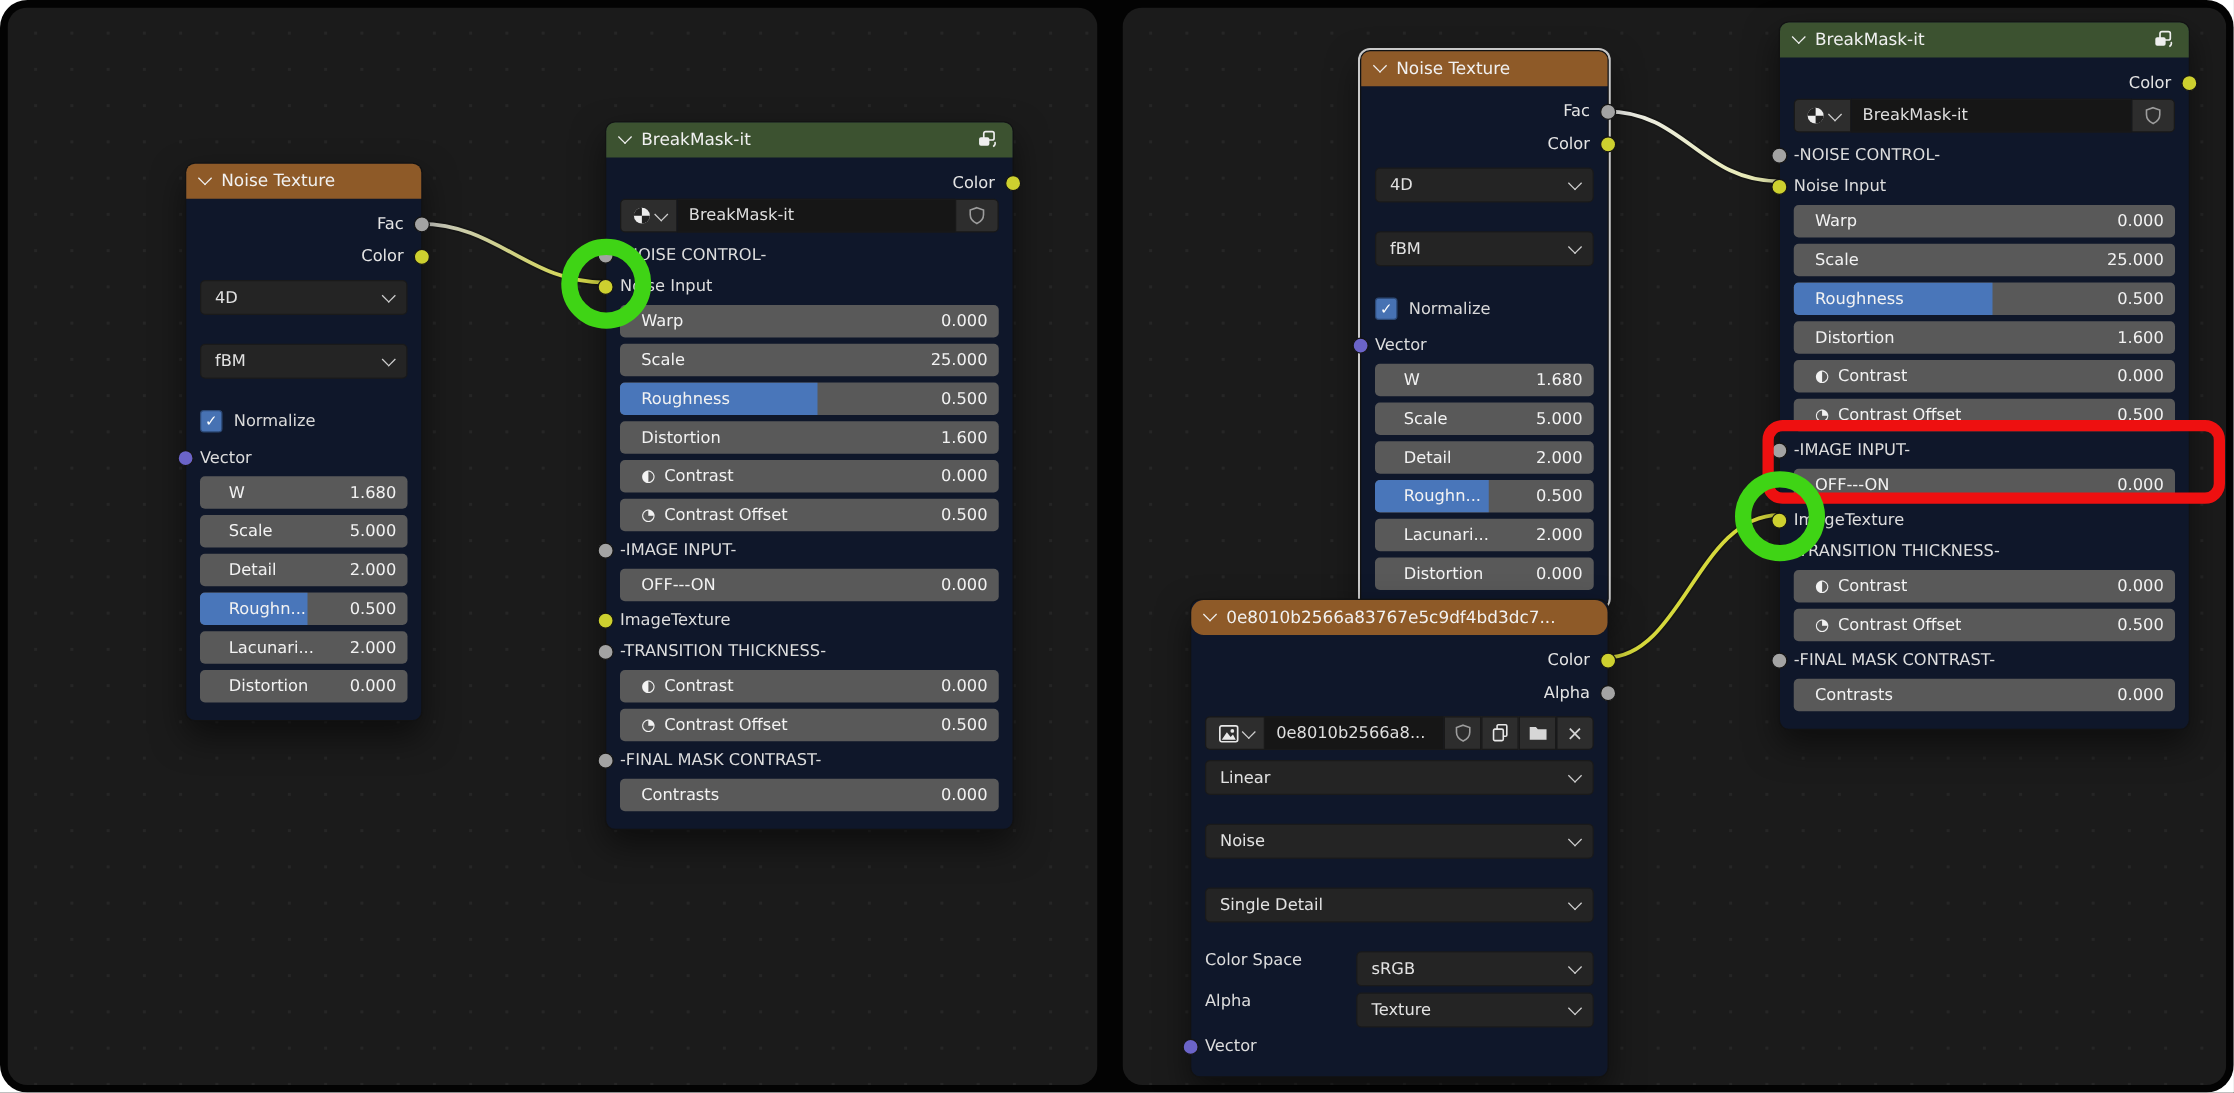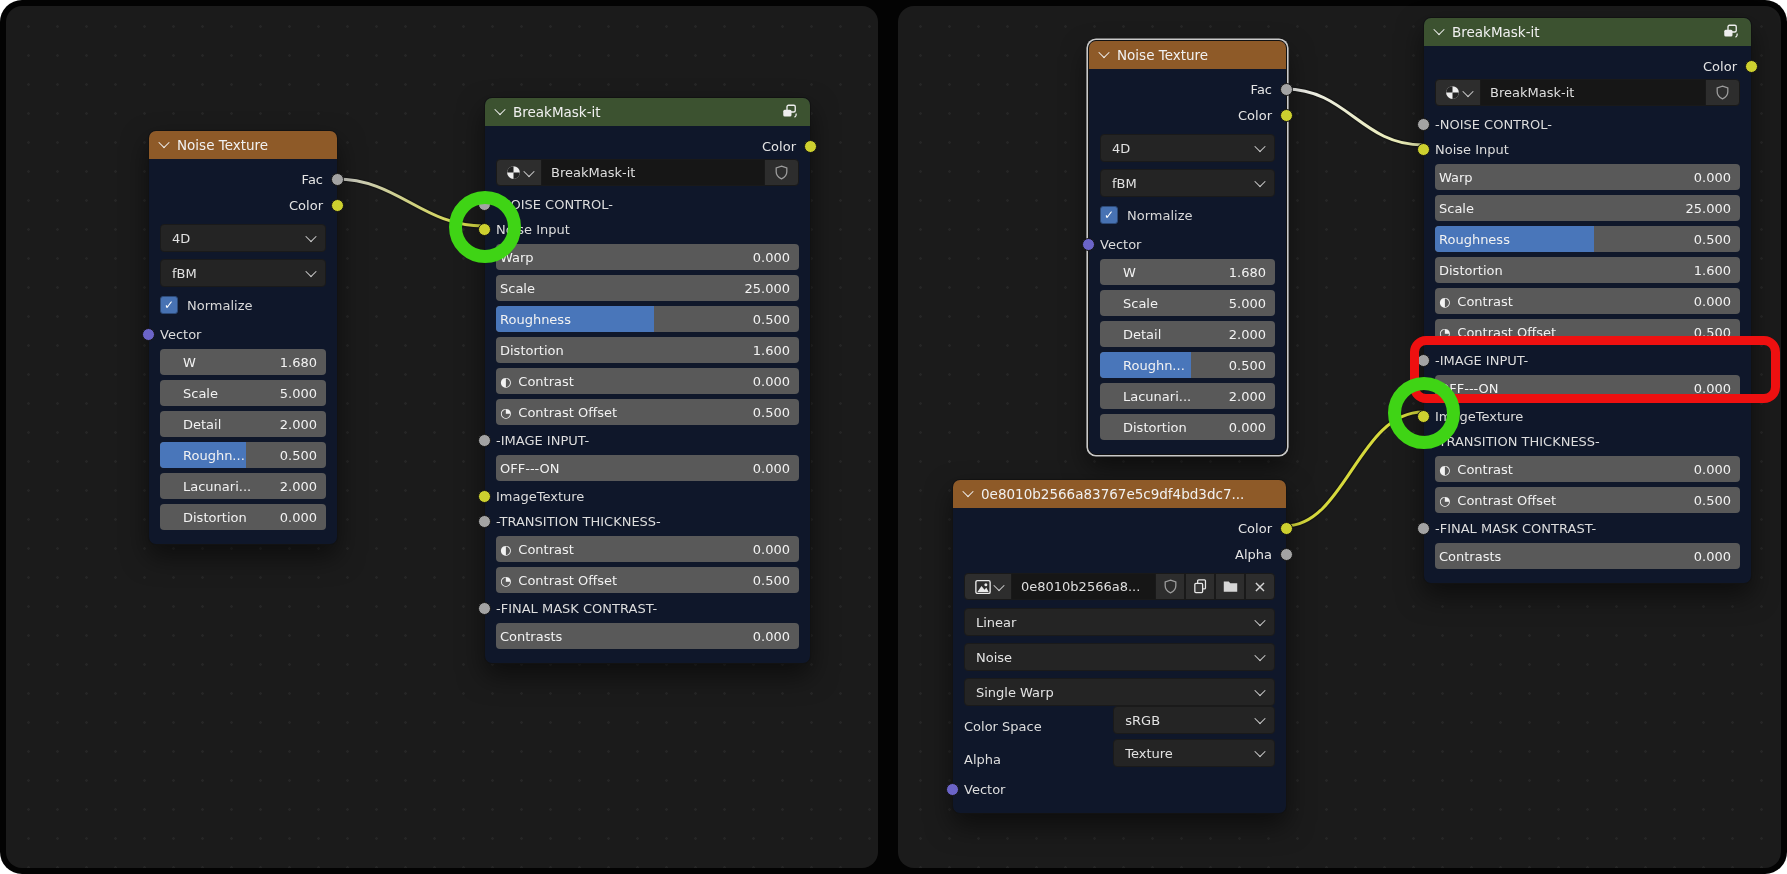"4D" .dropdown { margin-bottom: 7px -> 23px }
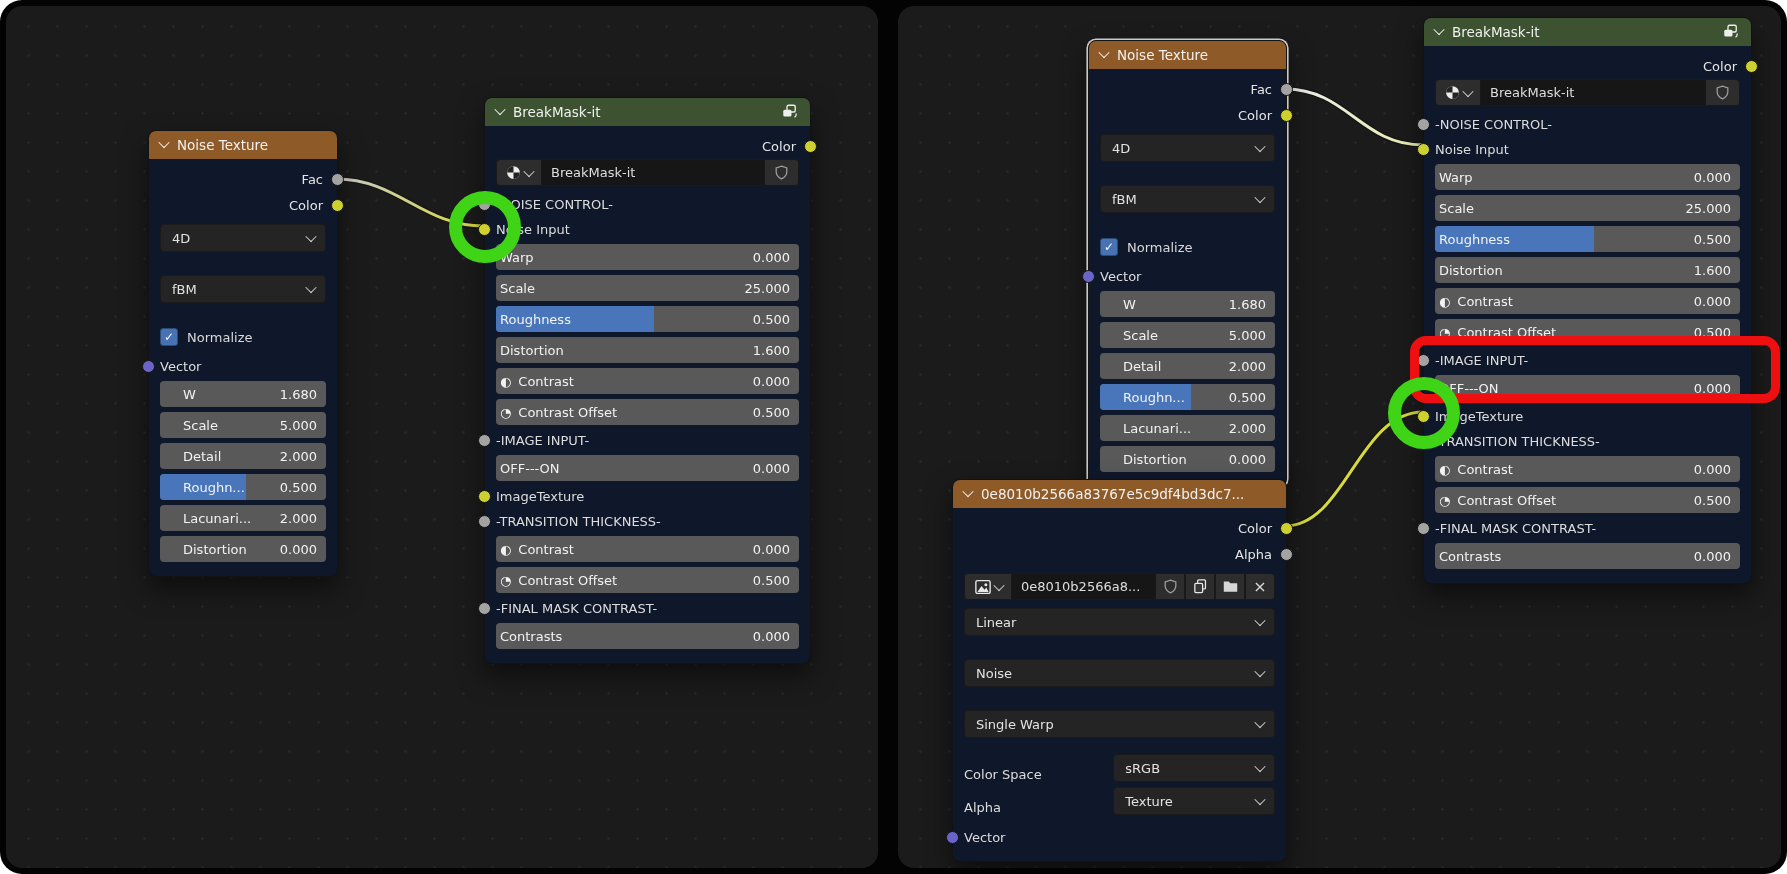"Warp" .bm .slider { padding-left: 4px -> 17px }
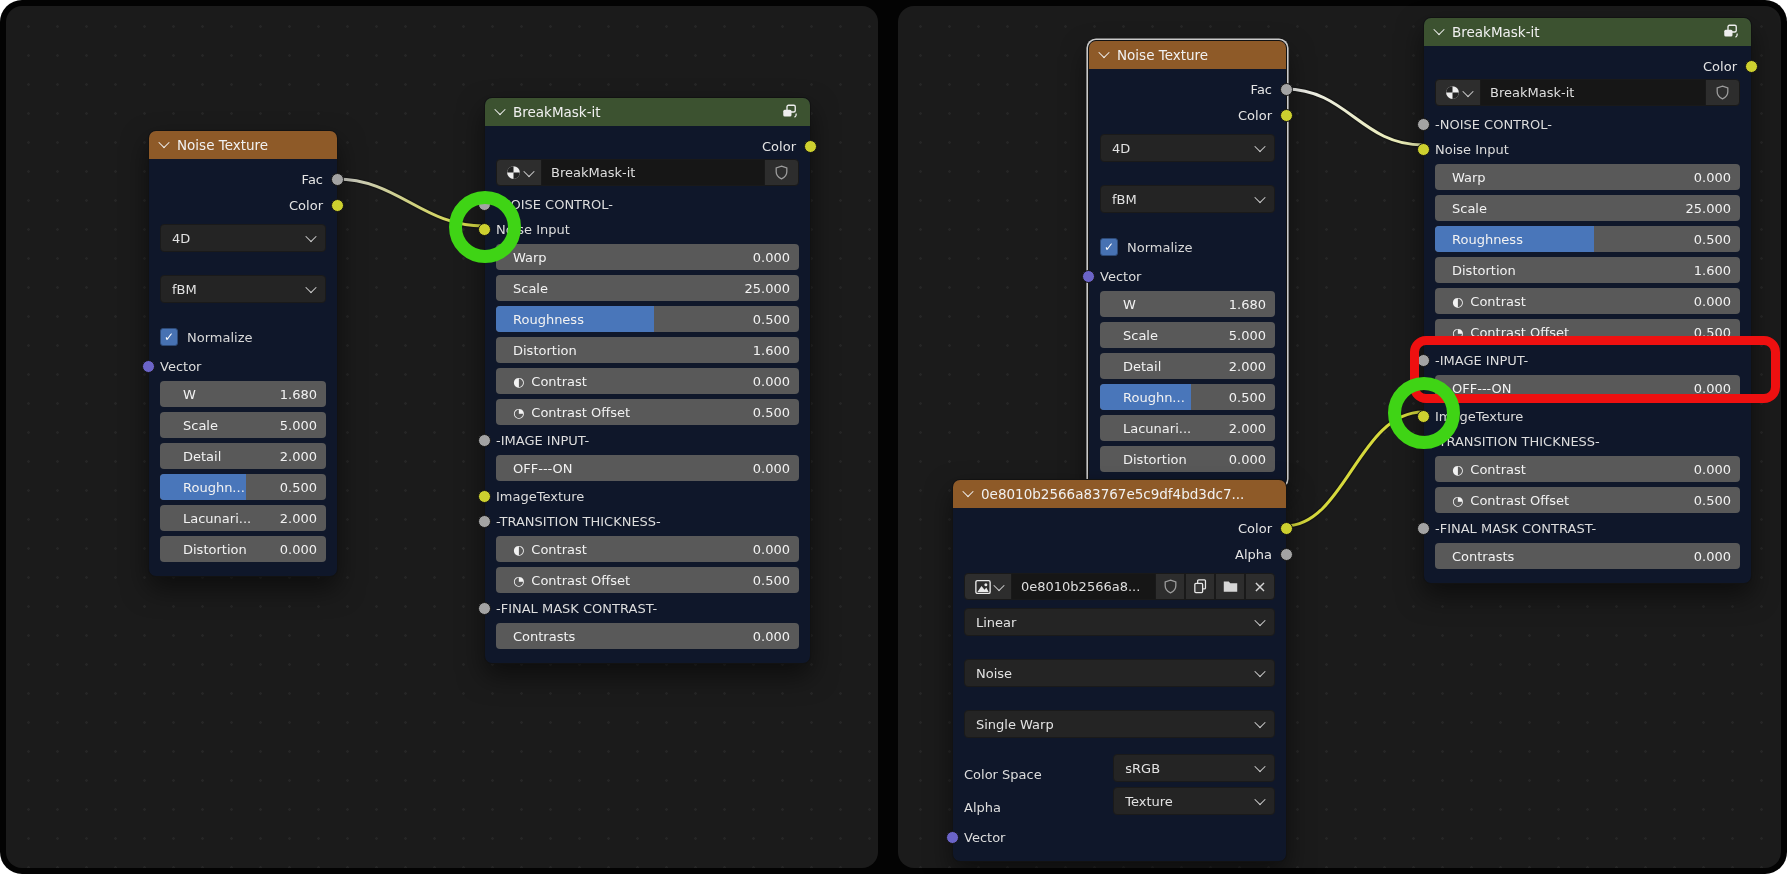"0e8010b2566a83767e5c9df4bd3dc7..." div.node-header { border-radius: none -> 10px }
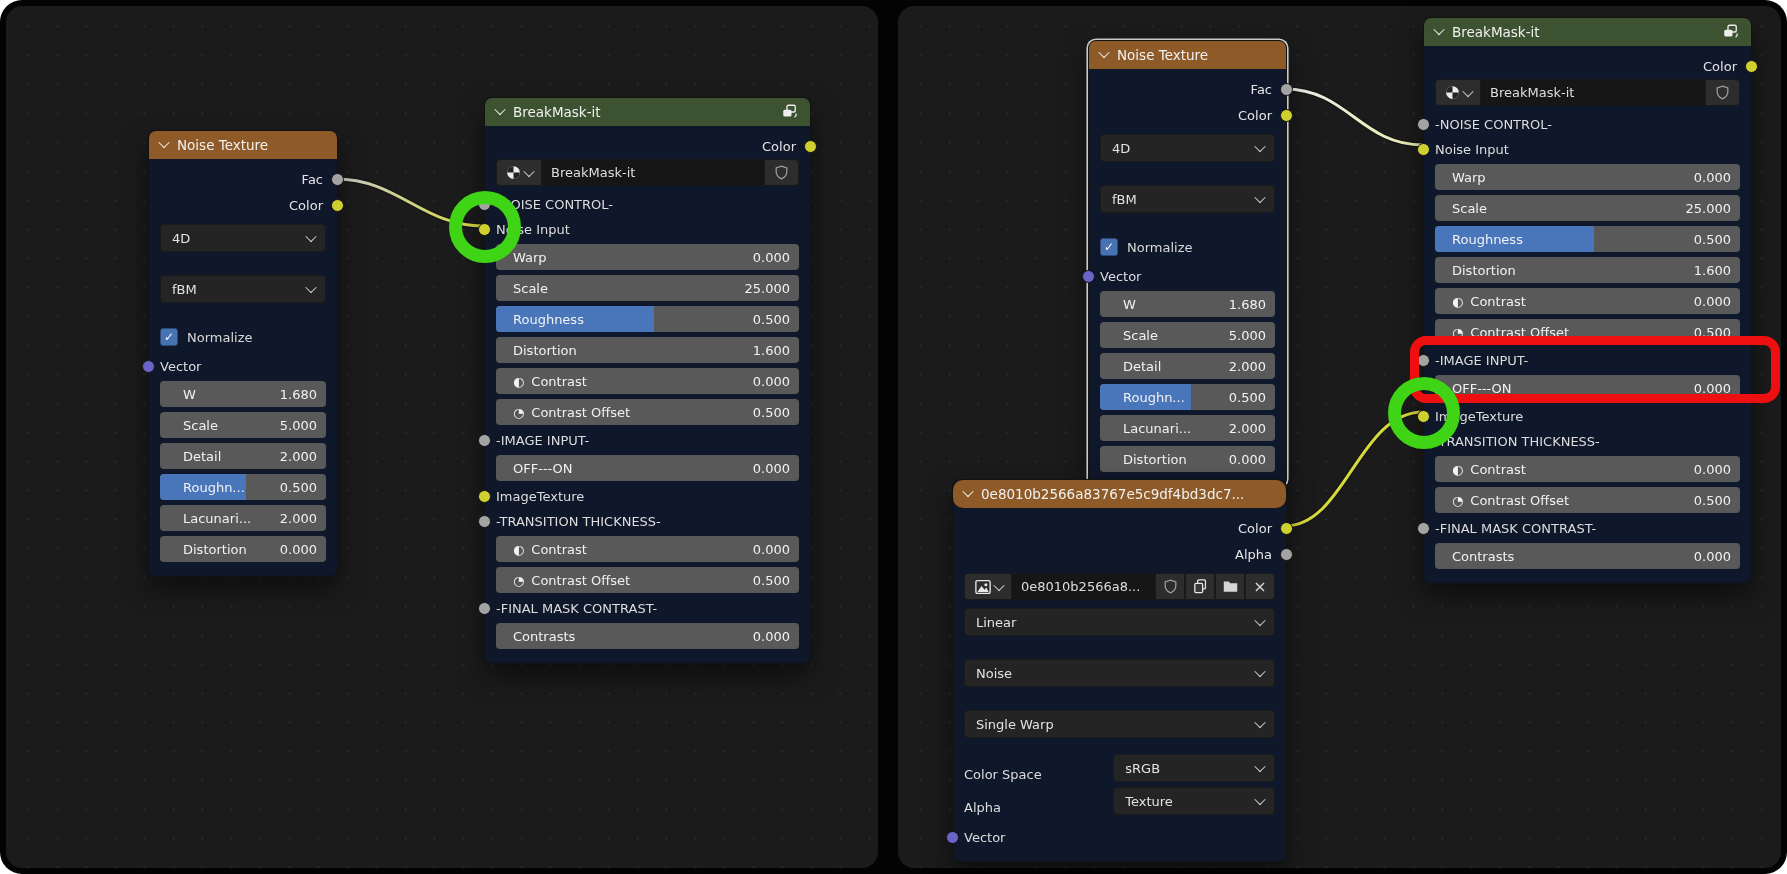"Single Warp" span { text: Warp -> Detail }
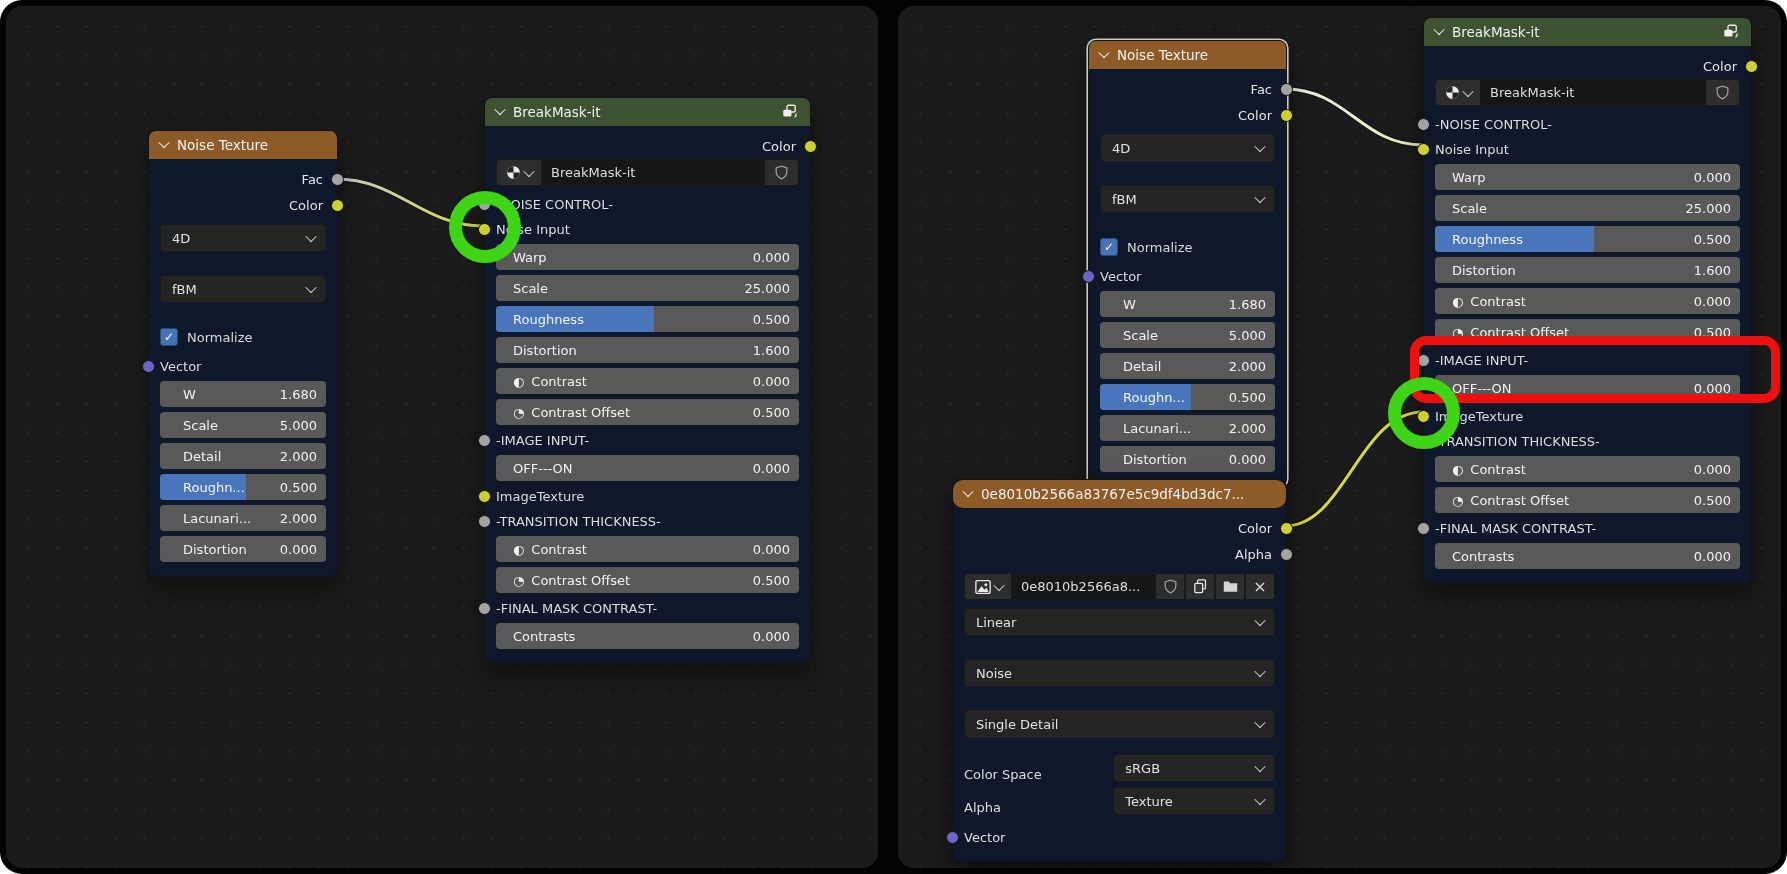"Color Space" .ldrow { align-items: center -> flex-start; gap: 28px -> none }
